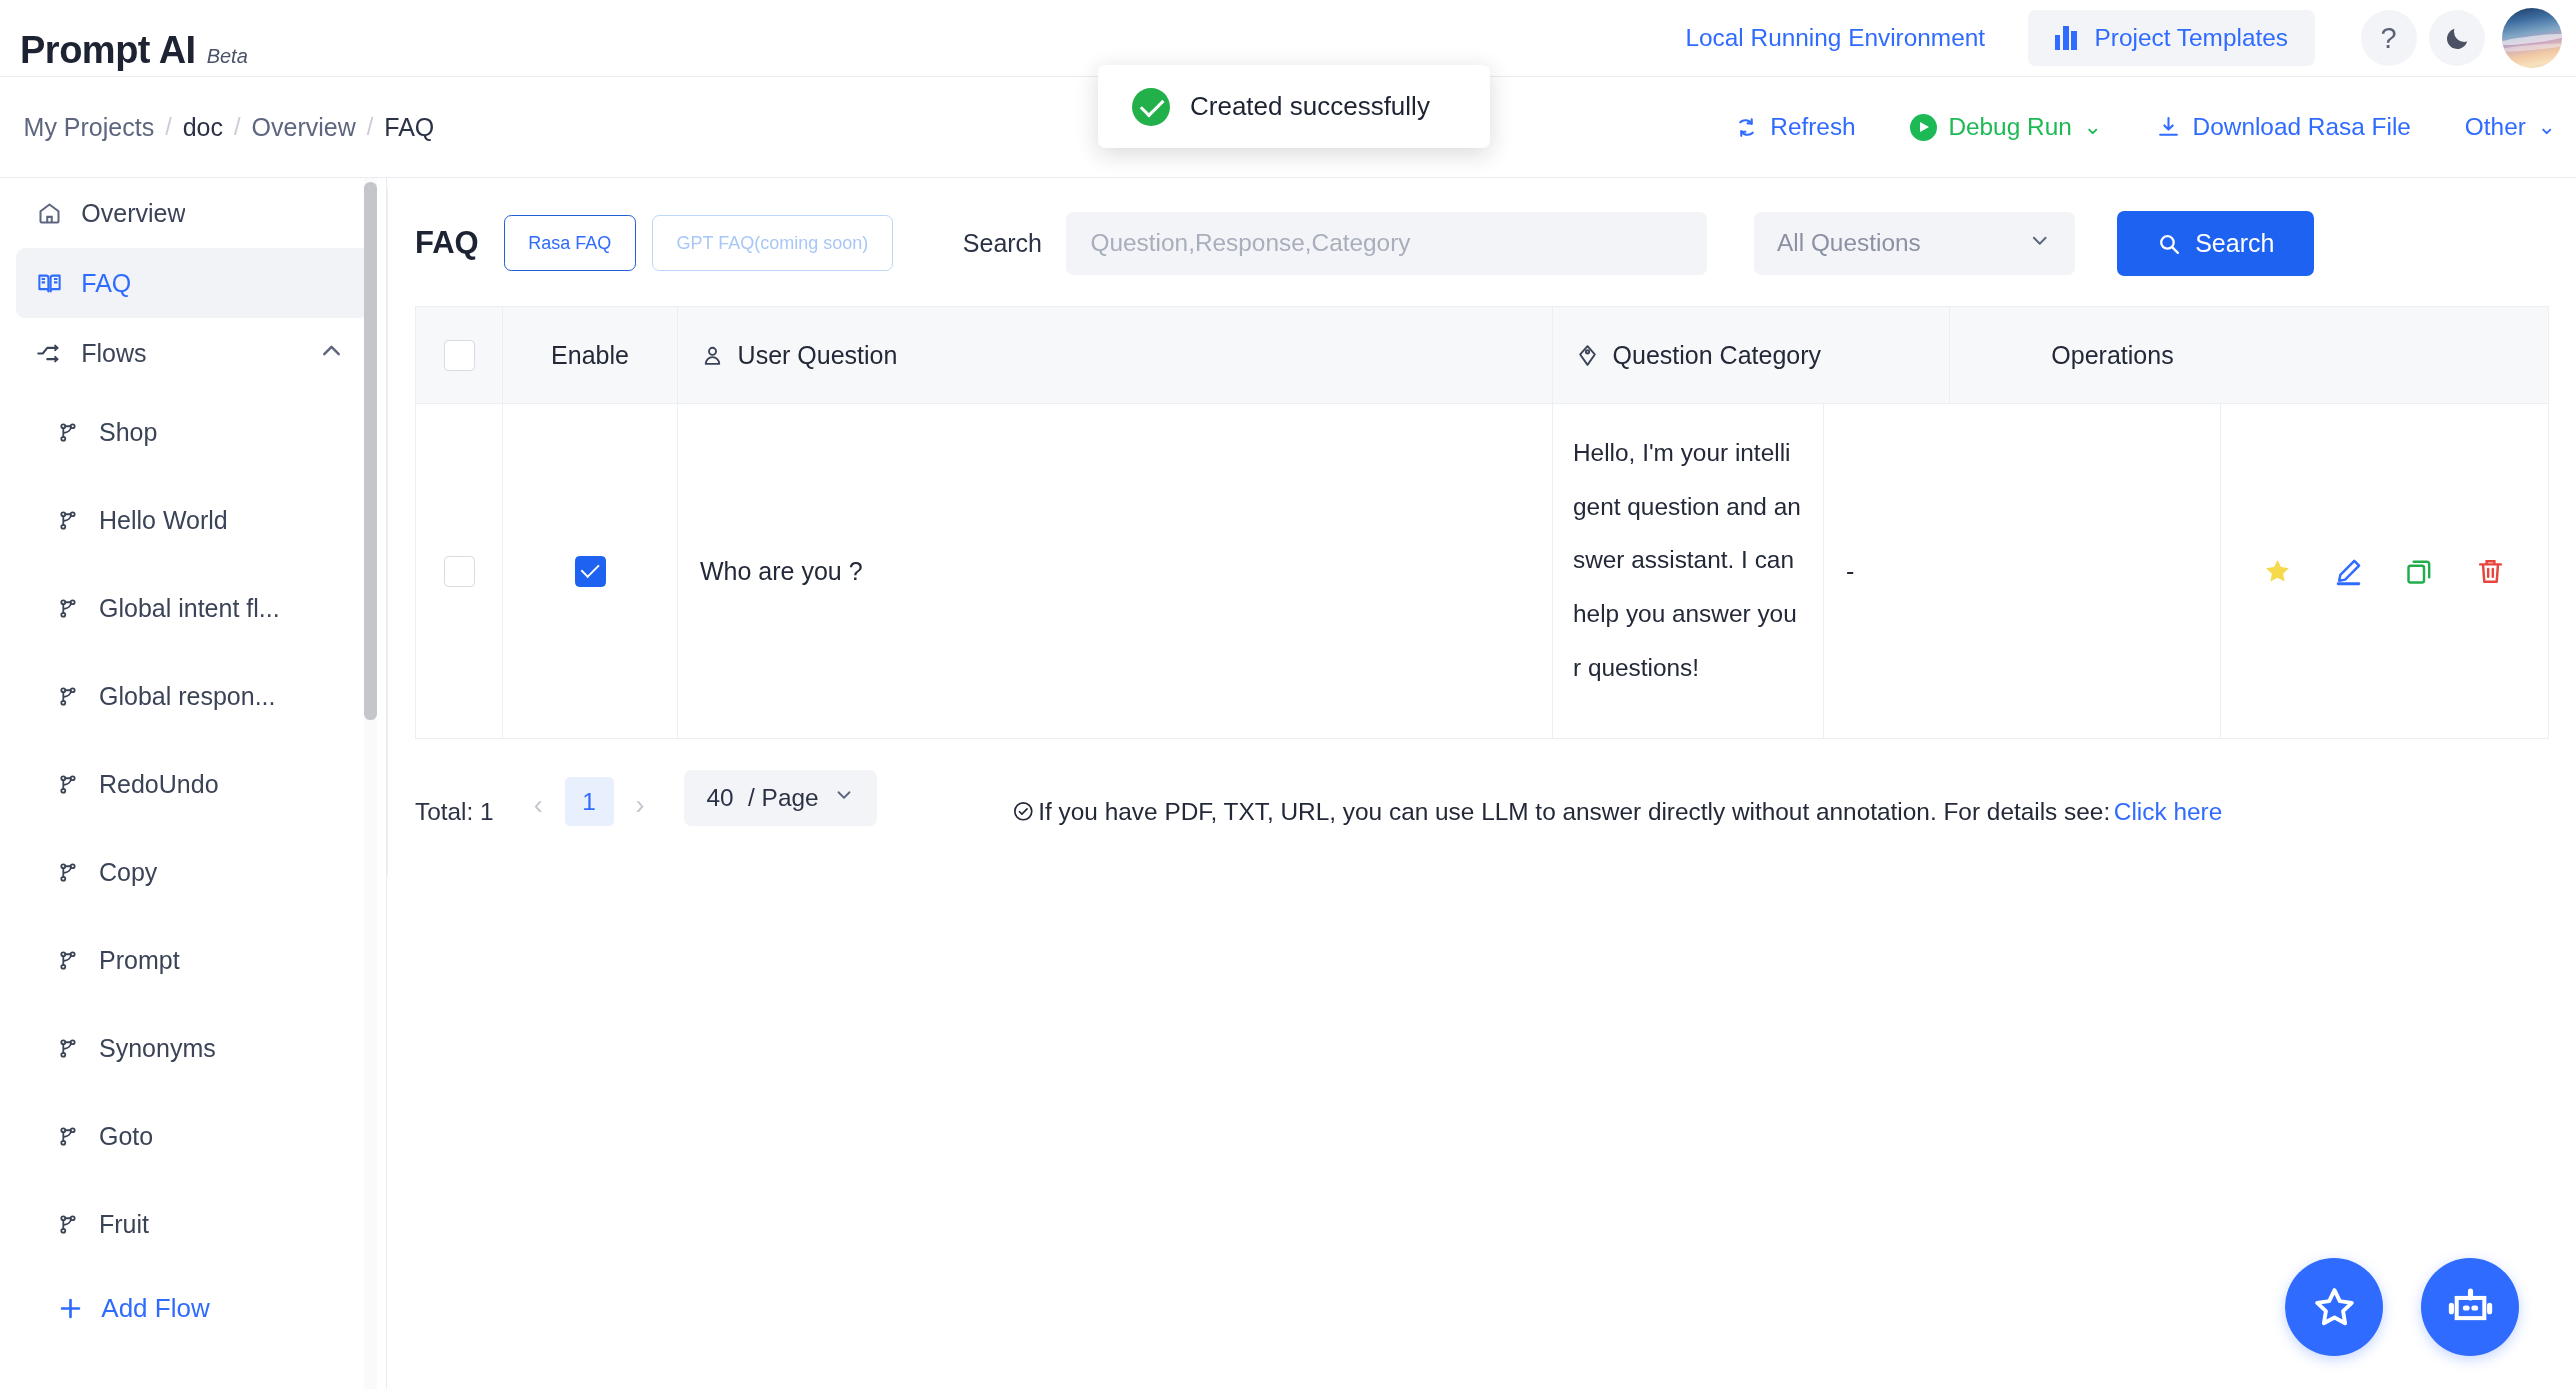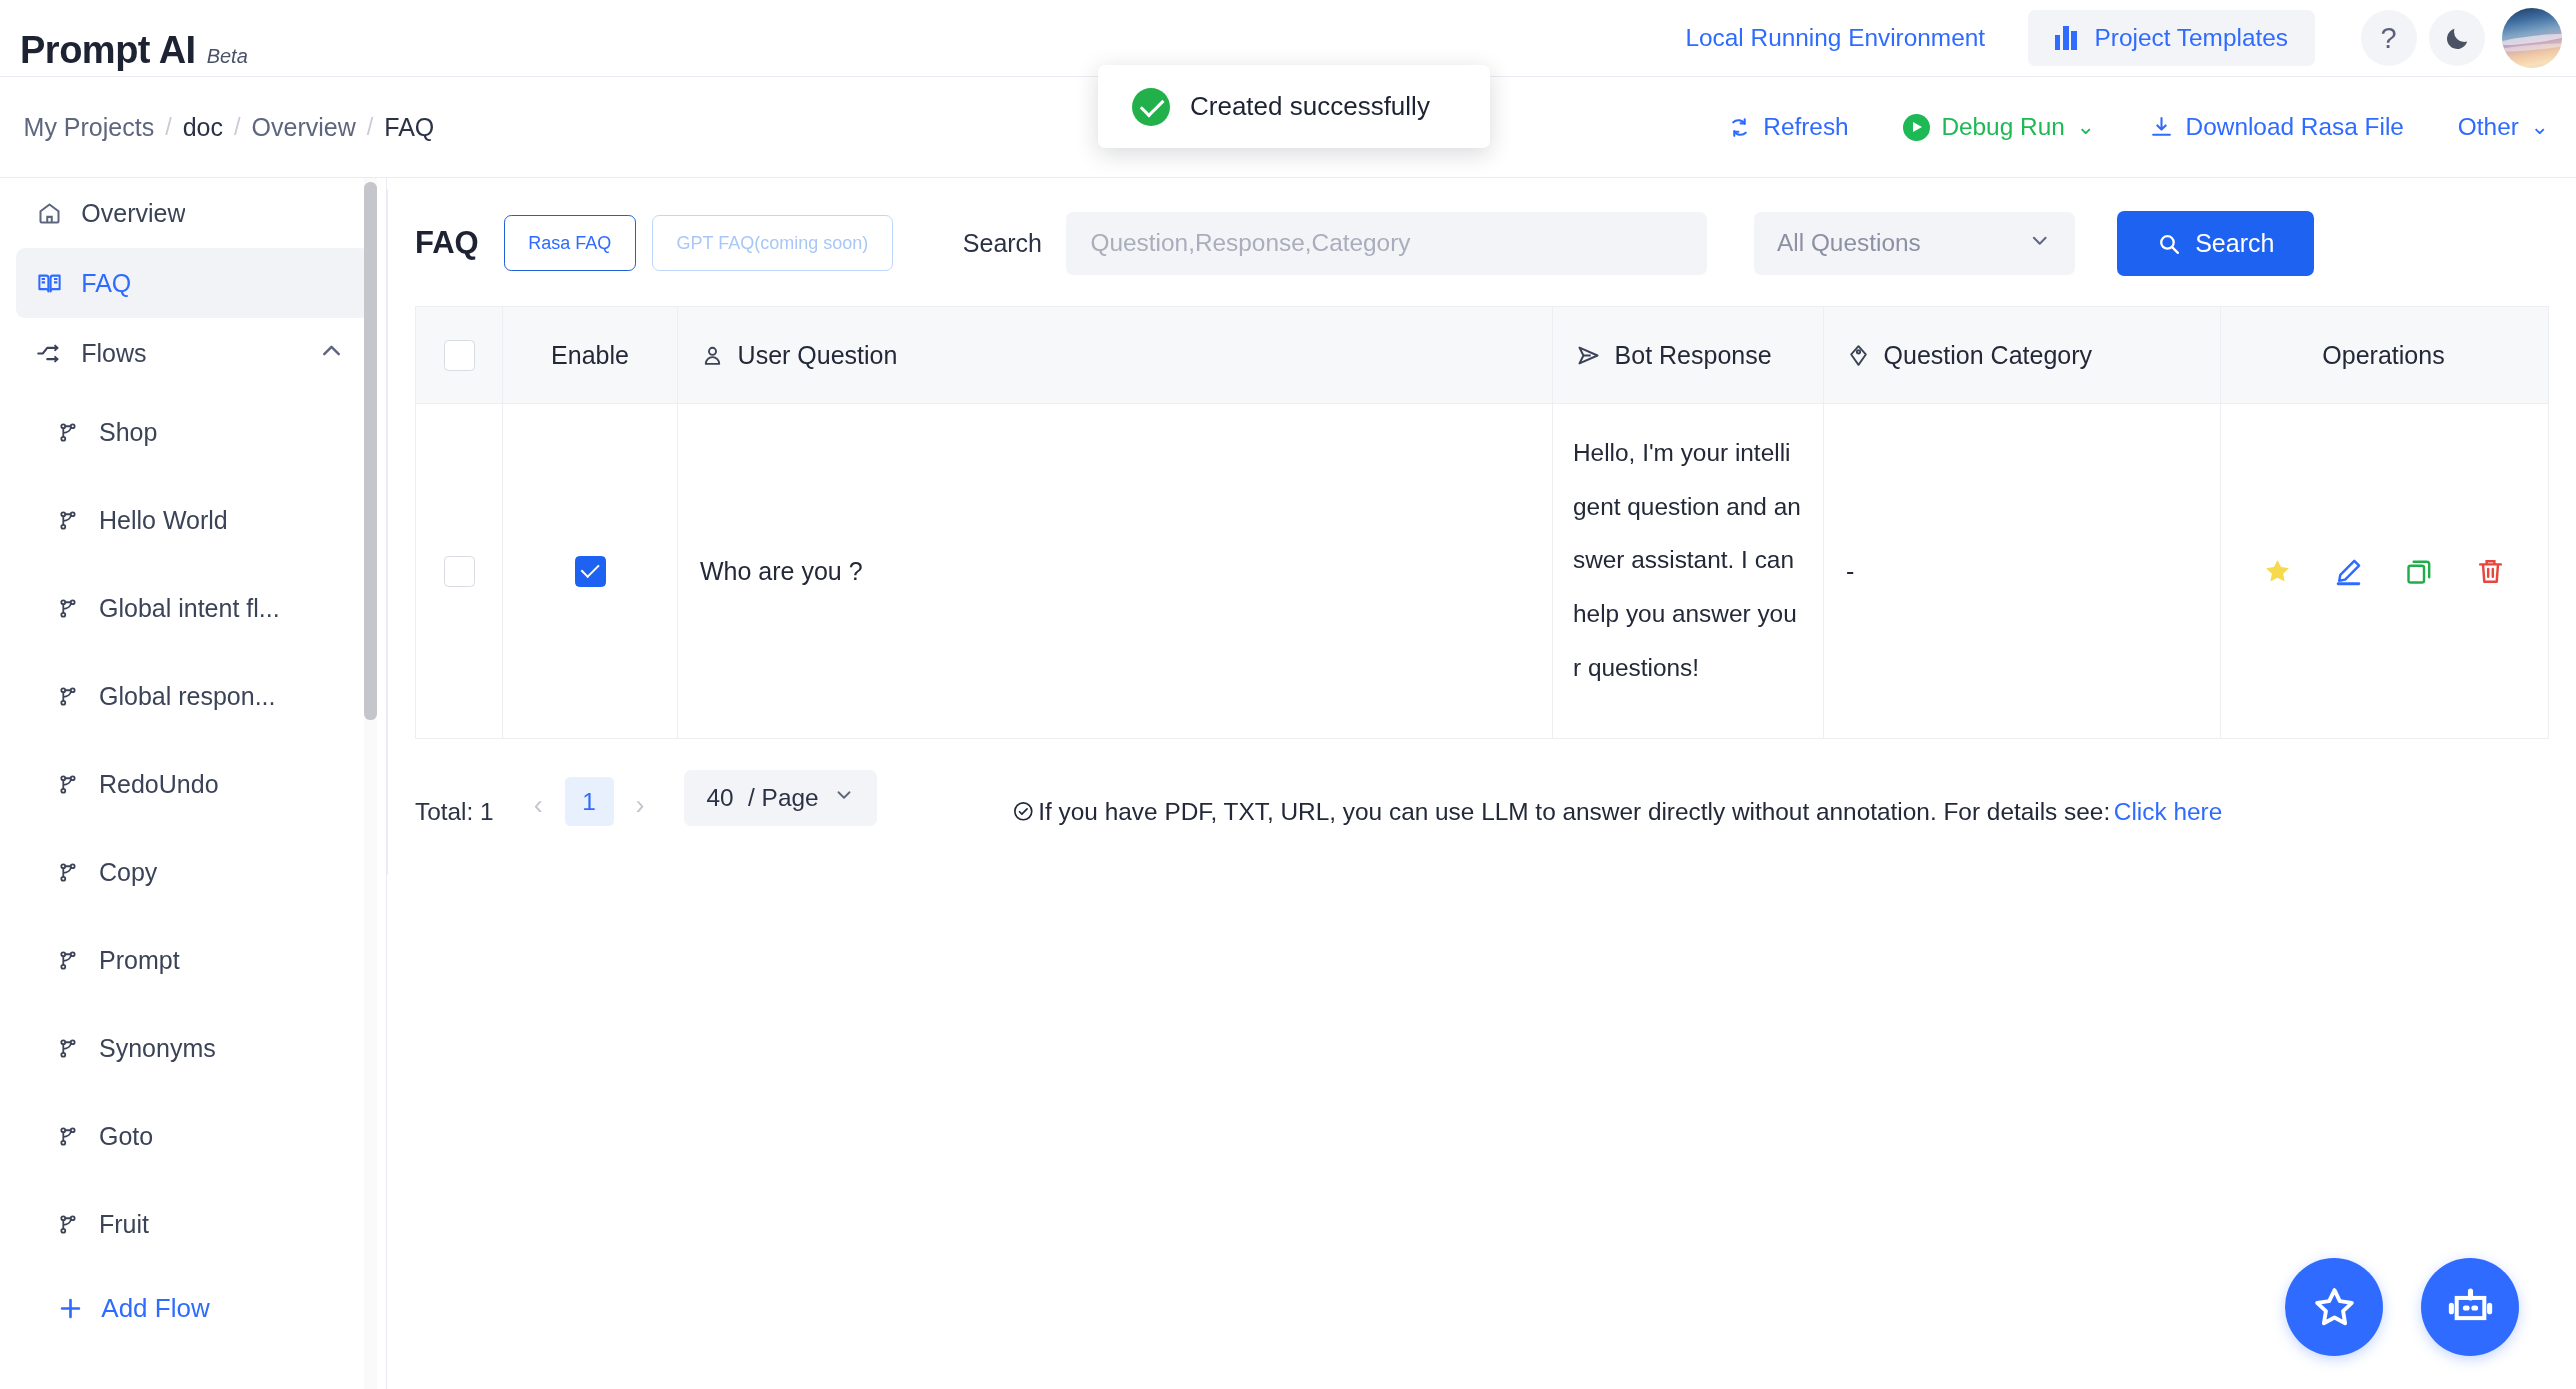"Refresh" .toolbar { margin-right: 27px -> 20px }
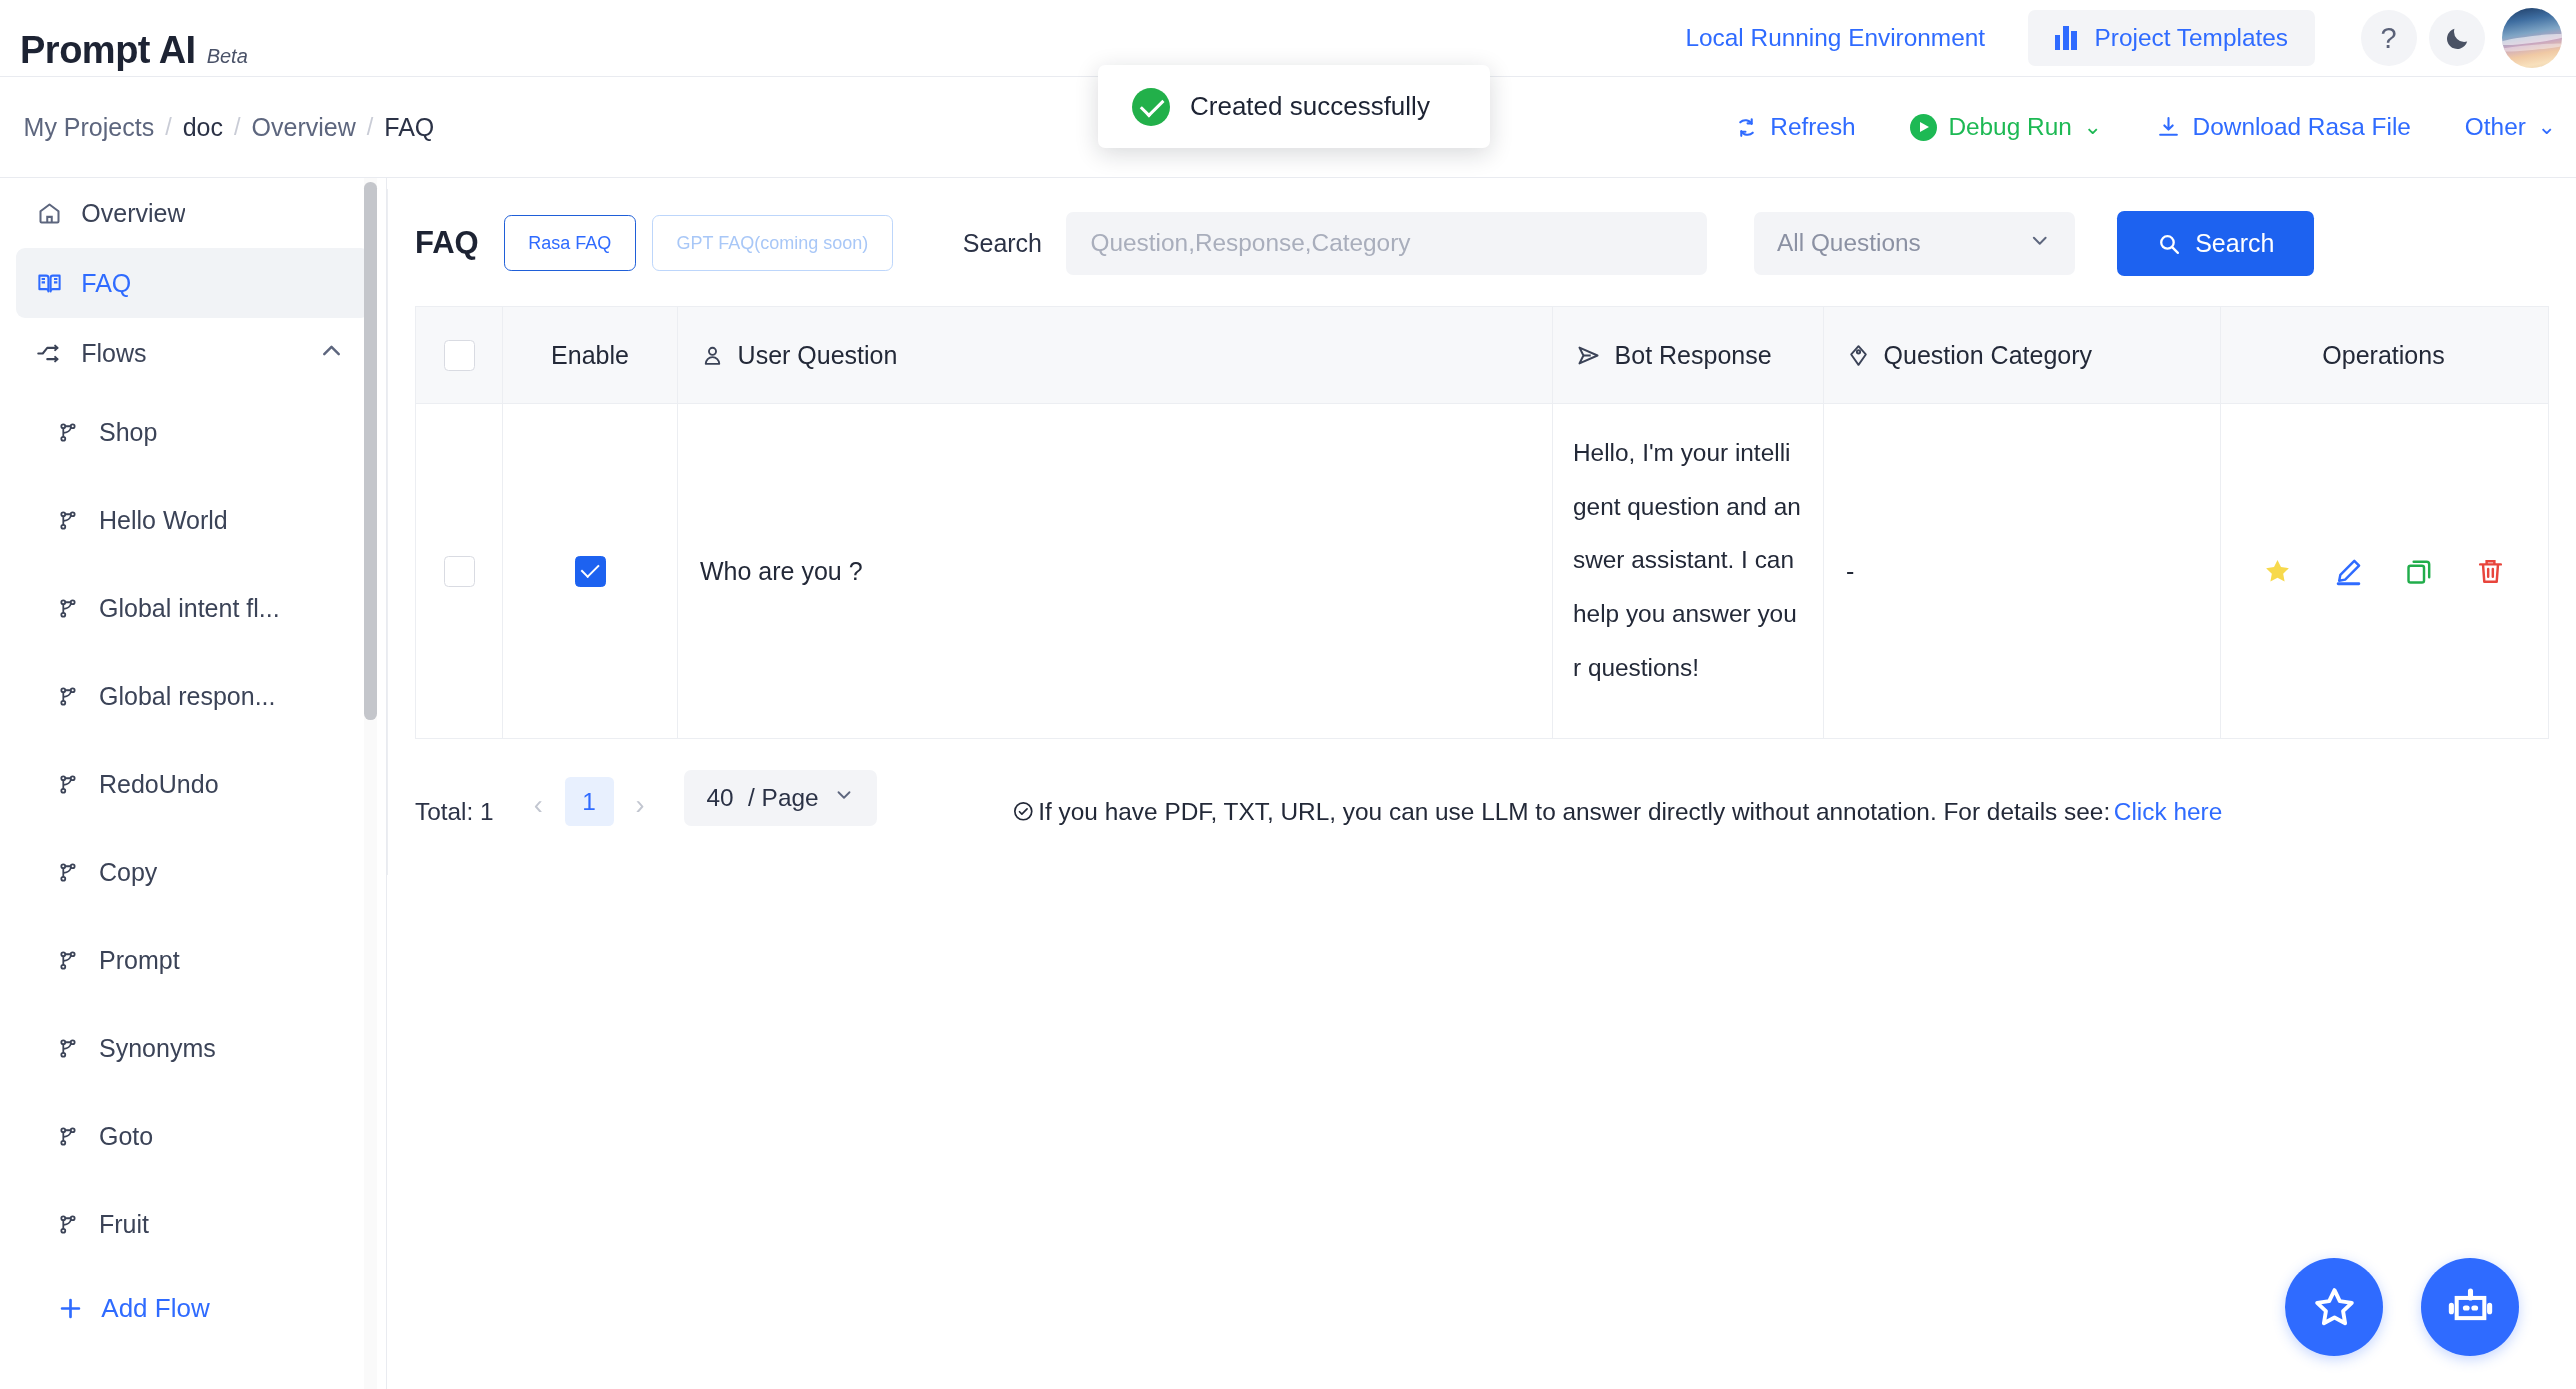"Bot Response" div.th { html: <div> <div> <svg> <path></path> <path></path> </svg> <span>Bot Response</span> </div> </div> -> none }
